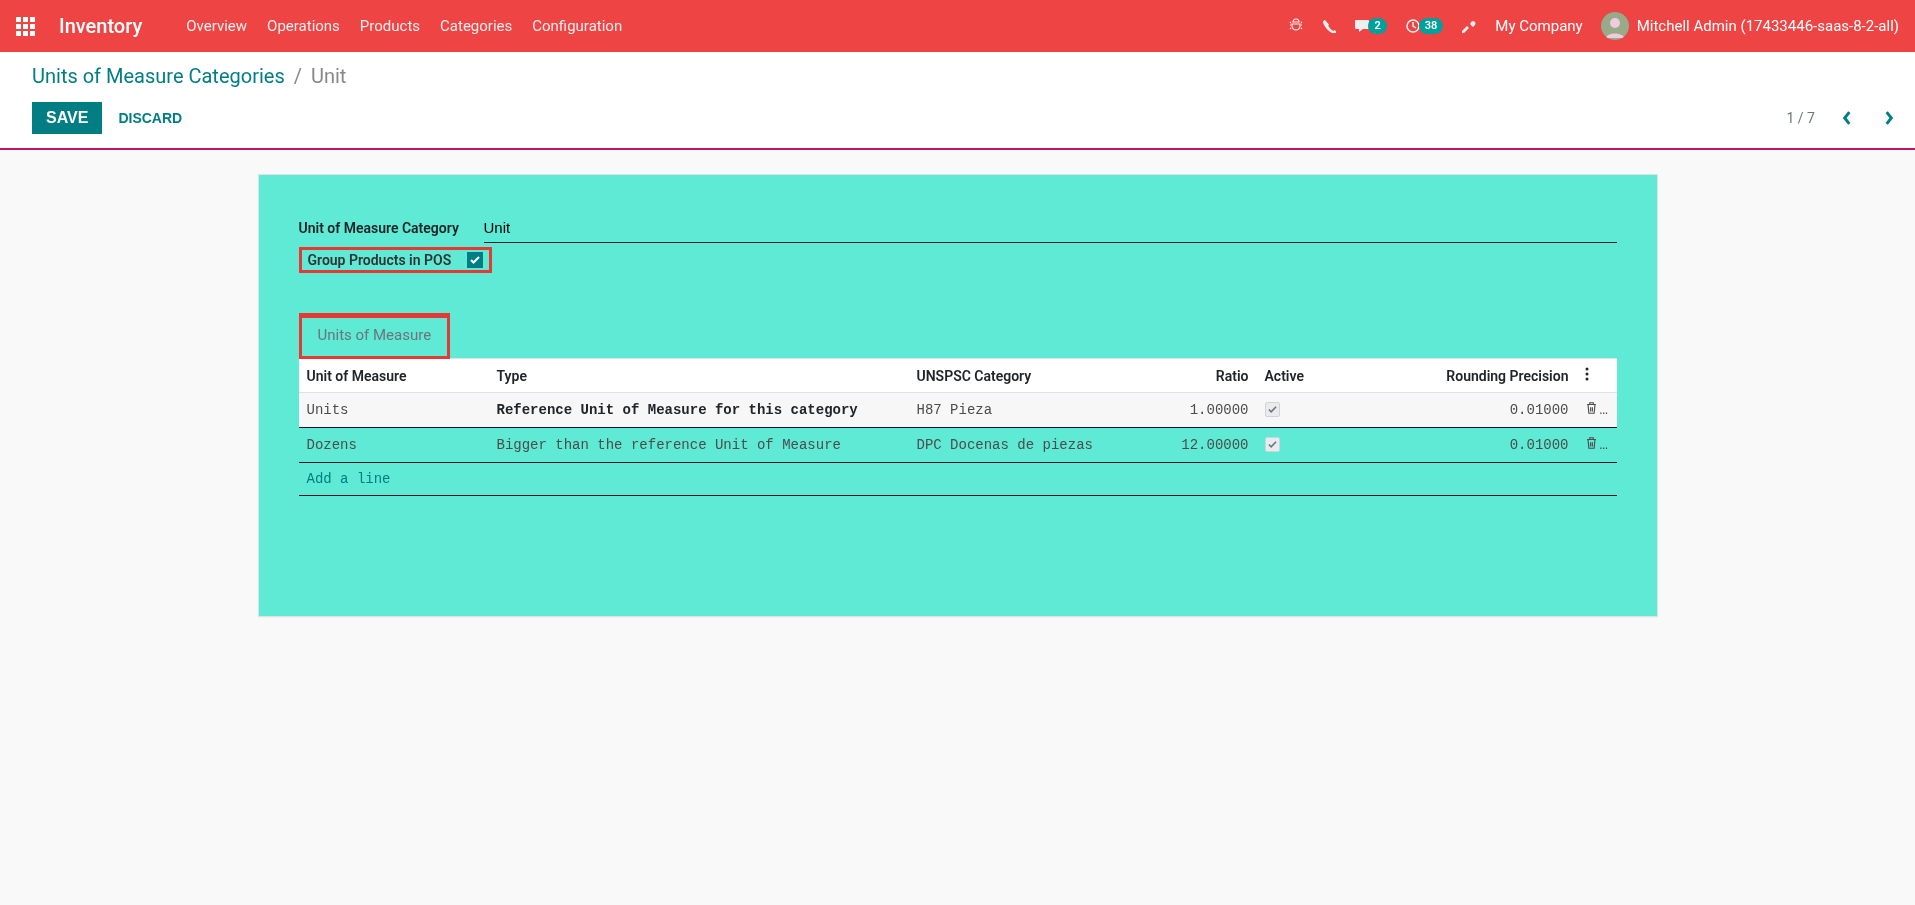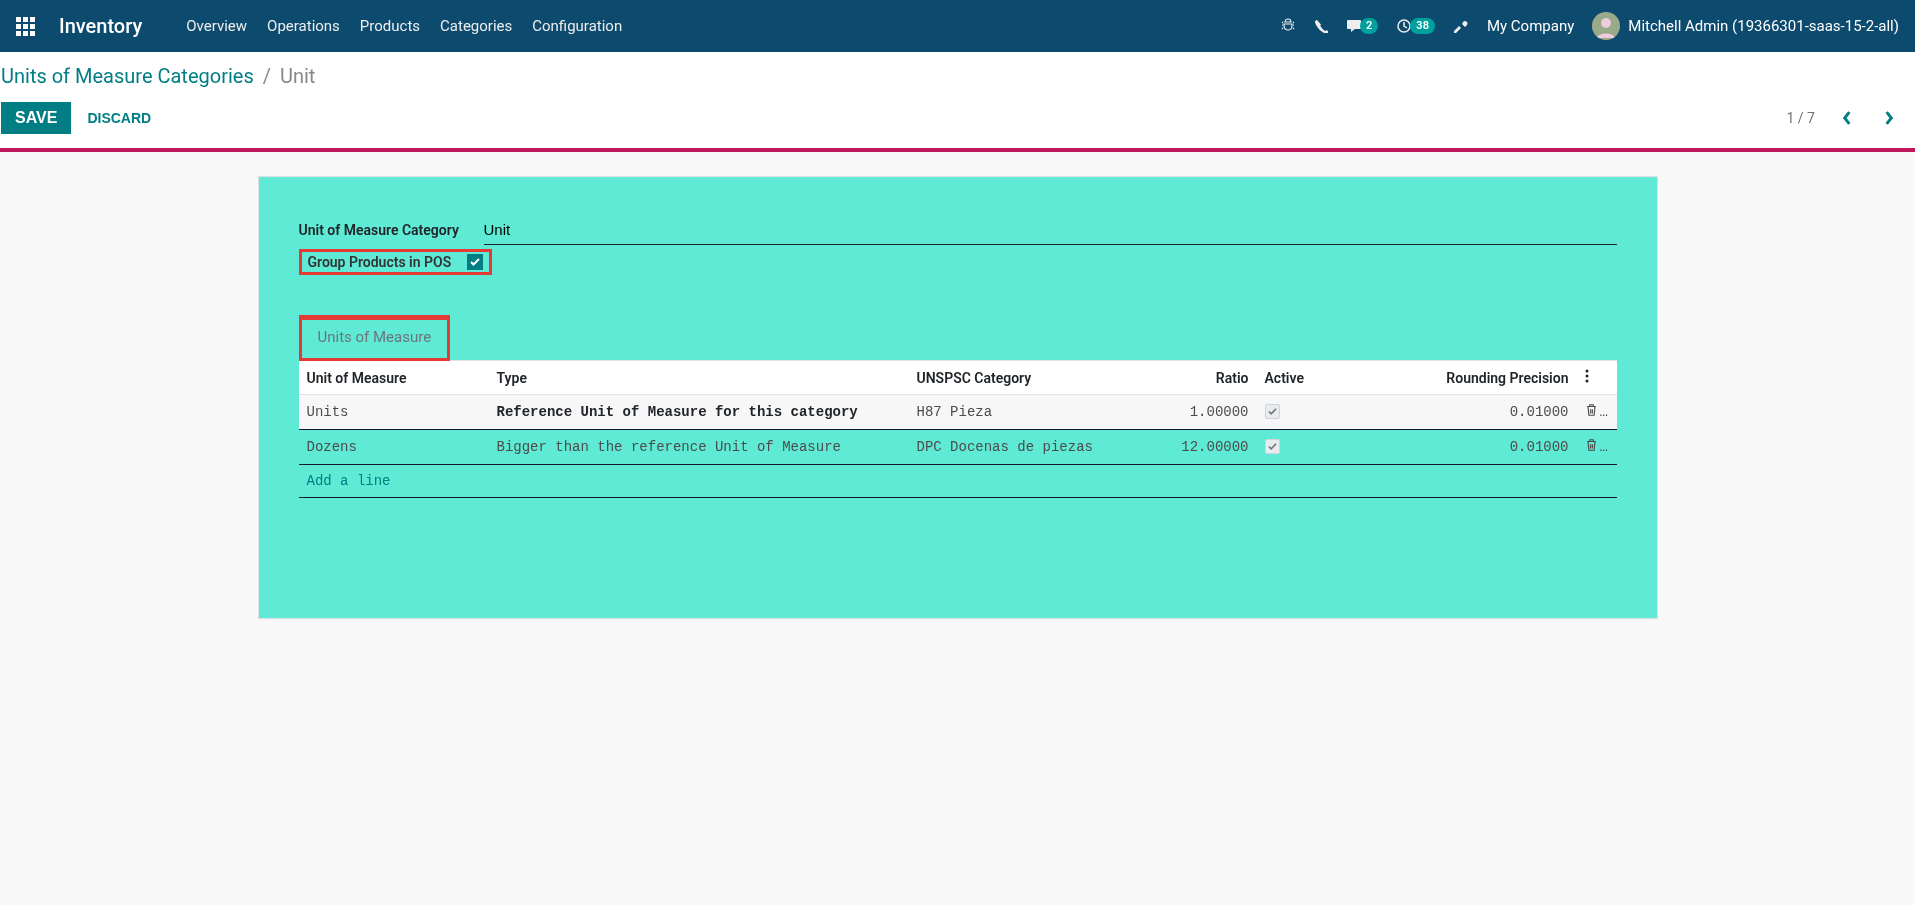"Inventory" .navbar { background: #0c4a6e -> #ef4444 }
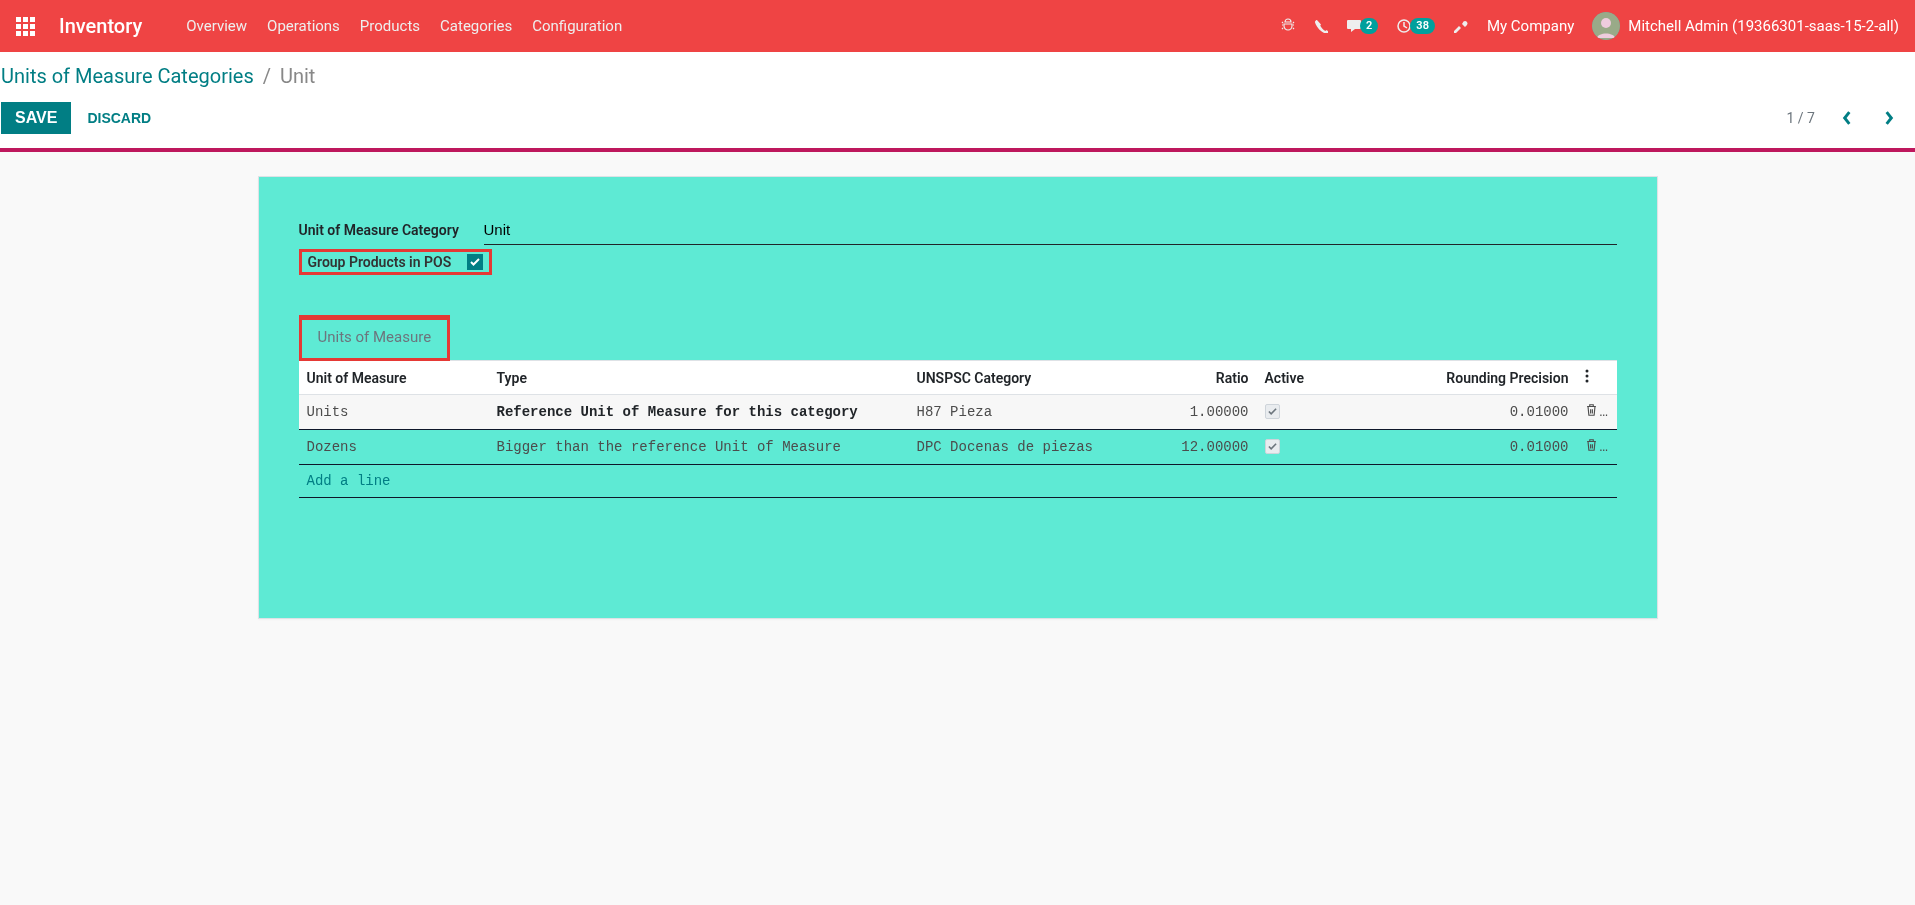"Mitchell Admin (19366301-saas-15-2-all)" span { text: 19366301-saas-15-2-all -> 17433446-saas-8-2-all }
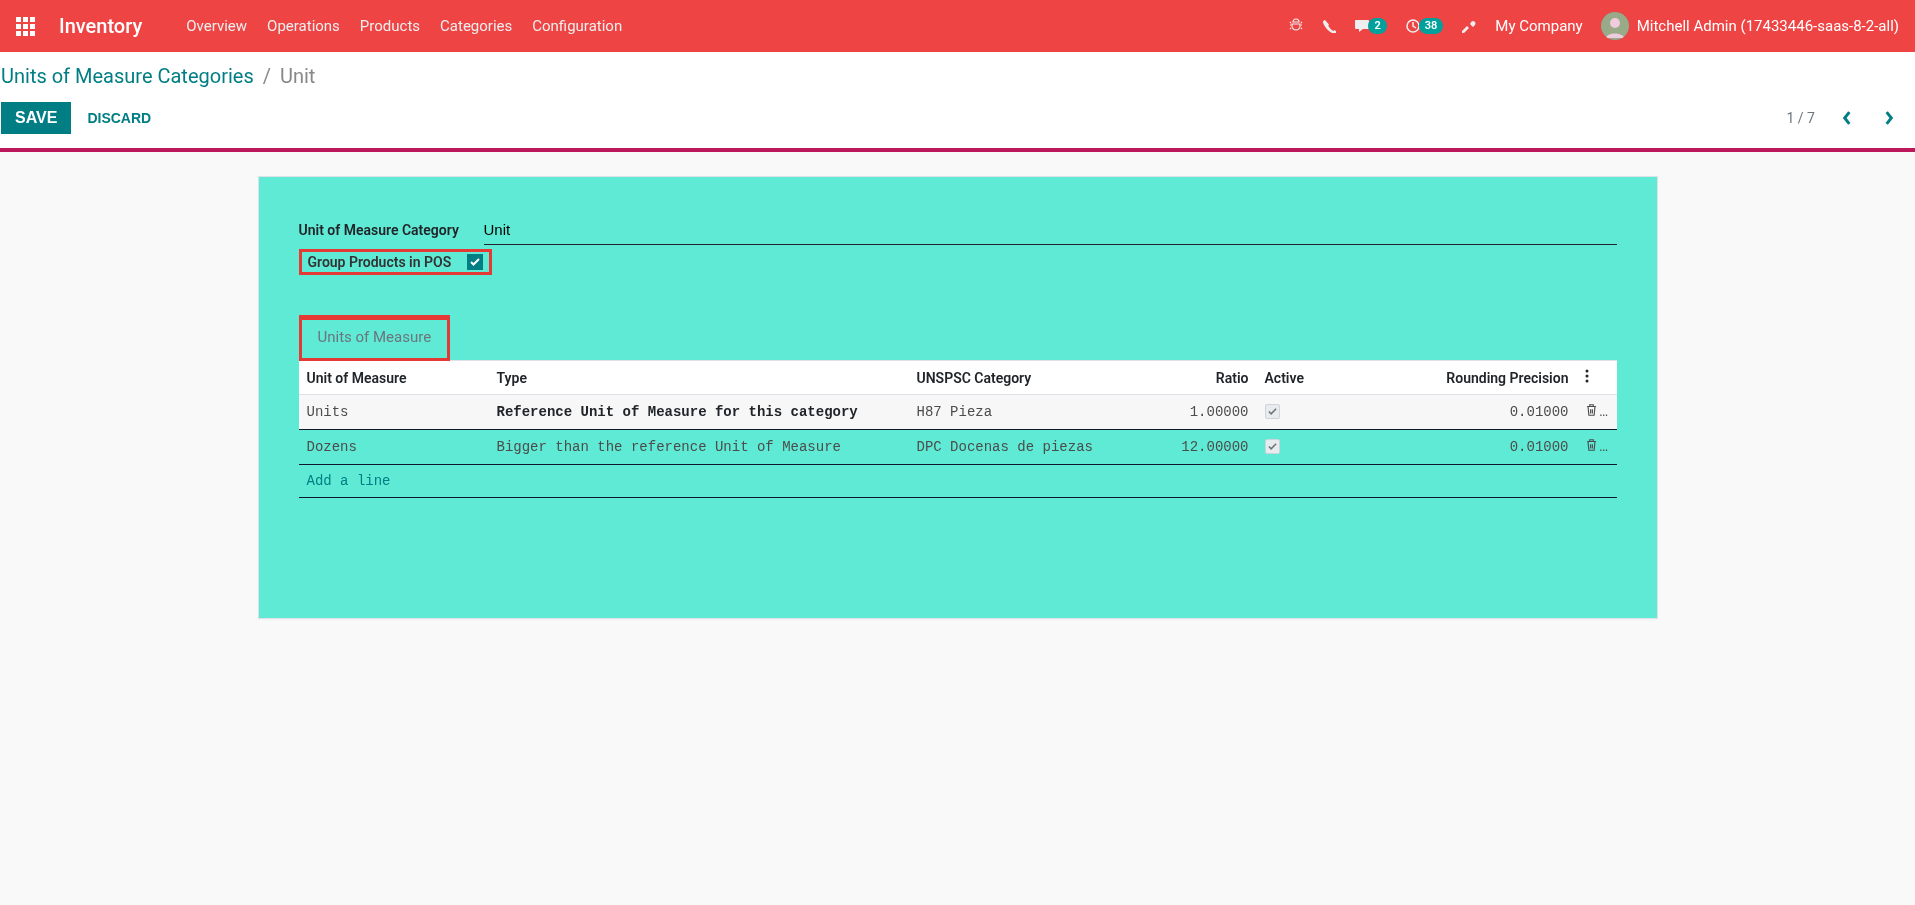"Units of Measure Categories /" .controlbar { border-bottom: 4px solid #be185d -> 2px solid #be185d; padding: 12px 16px 14px 1px -> 12px 16px 14px 32px }
